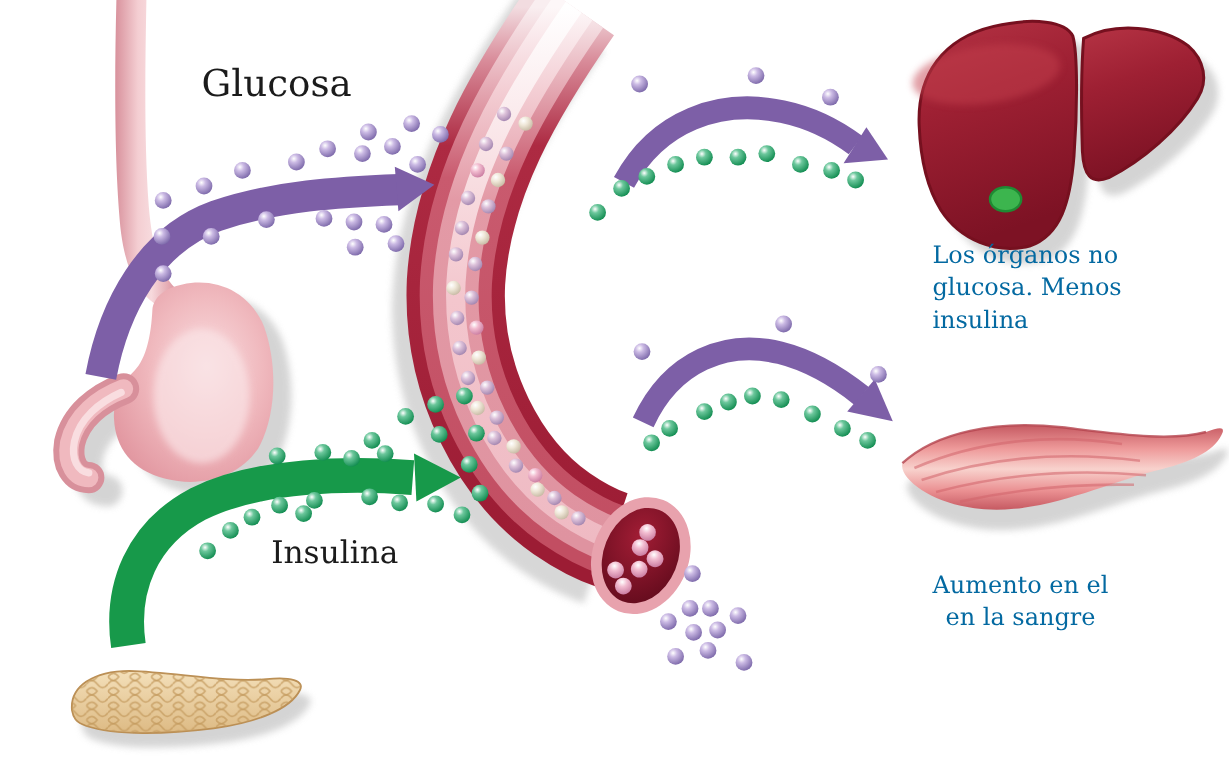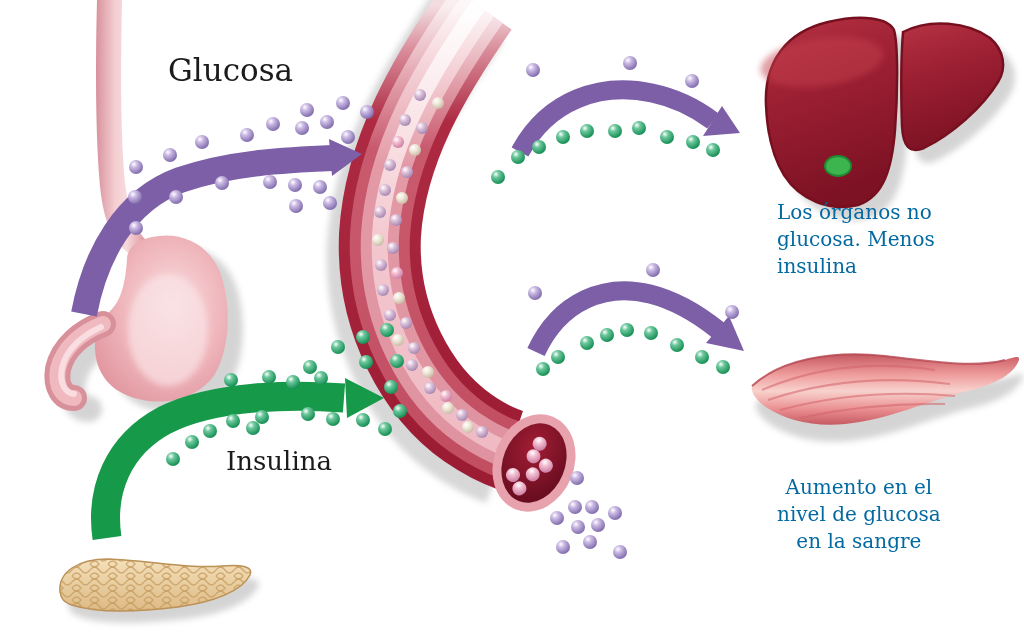"nivel de glucosa" div { html: <div>nivel de glucosa</div> -> none }
